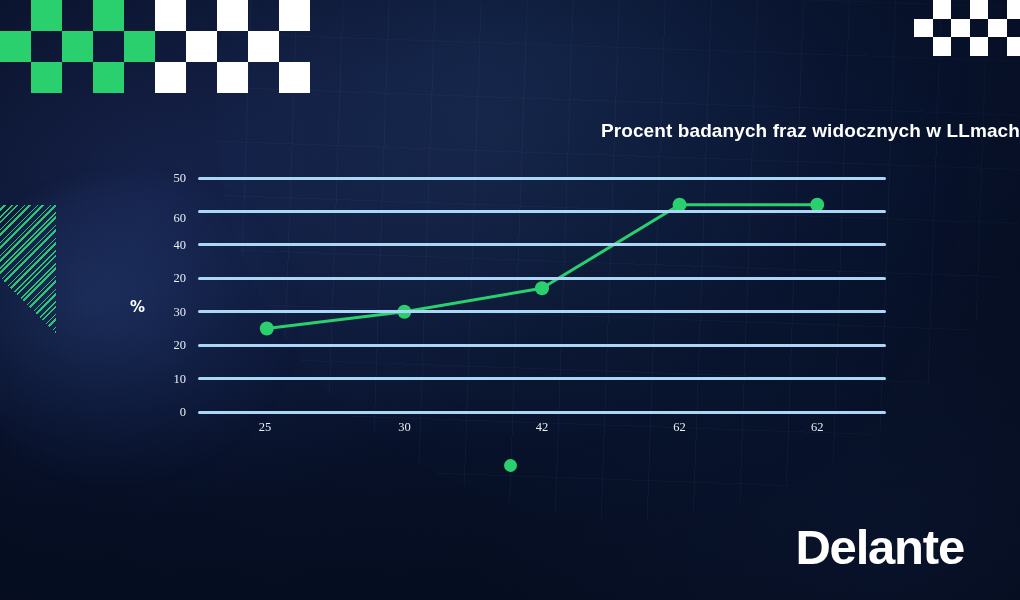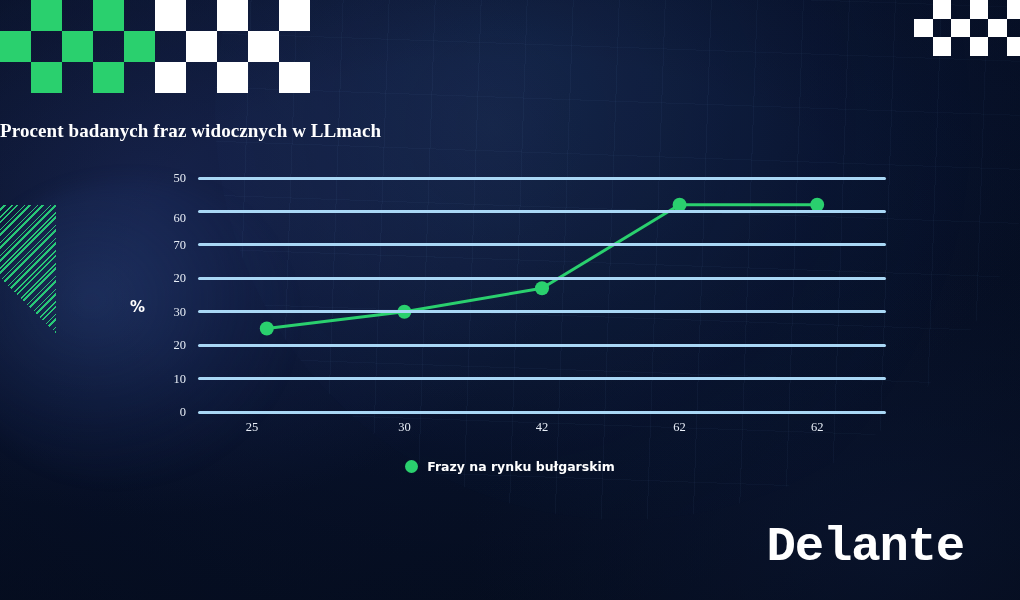"Procent badanych fraz widocznych w" #chart-title { font-family: Liberation Serif, serif -> Liberation Sans, sans-serif; text-align: left -> right }
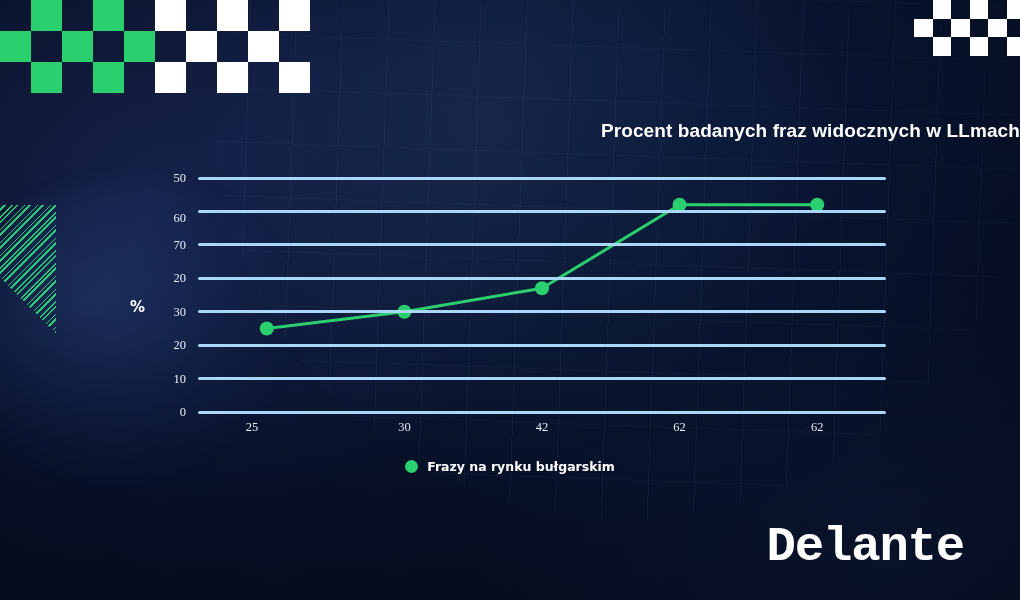"70" div.ytick { text: 70 -> 40 }
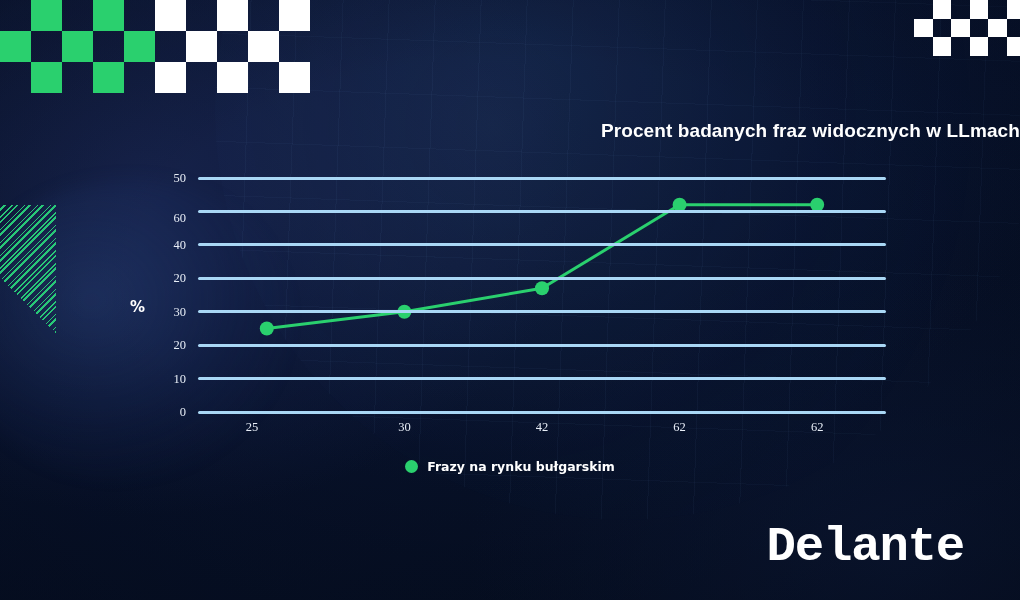"25" div.xtick { left: 54px -> 67px }
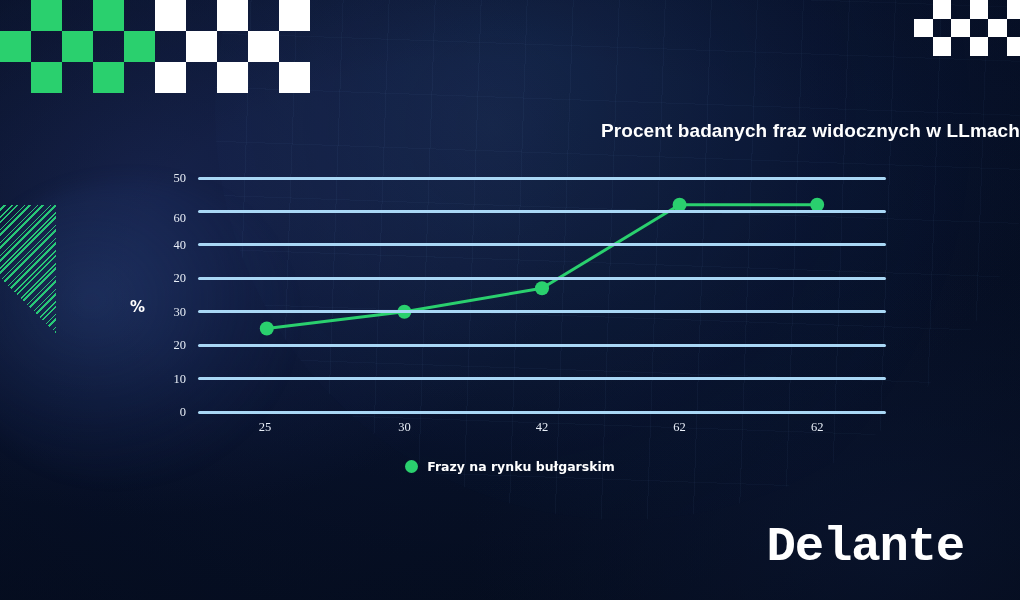"Frazy na rynku bułgarskim" span { html: <span>Frazy na rynku bułgarskim</span> -> none }
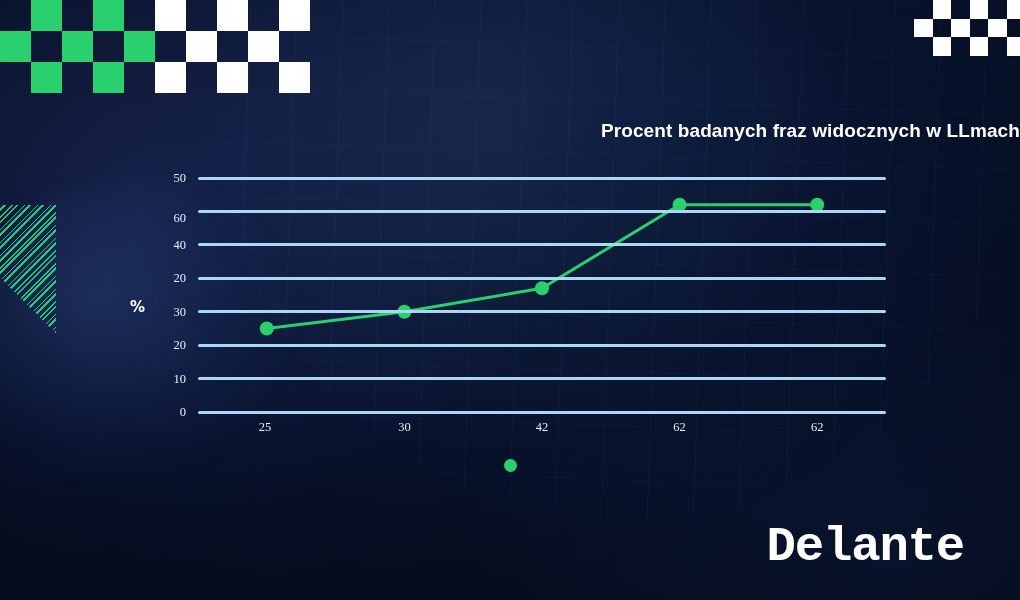"Delante" #brand-logo { font-family: Liberation Mono, monospace -> Liberation Sans, sans-serif }
